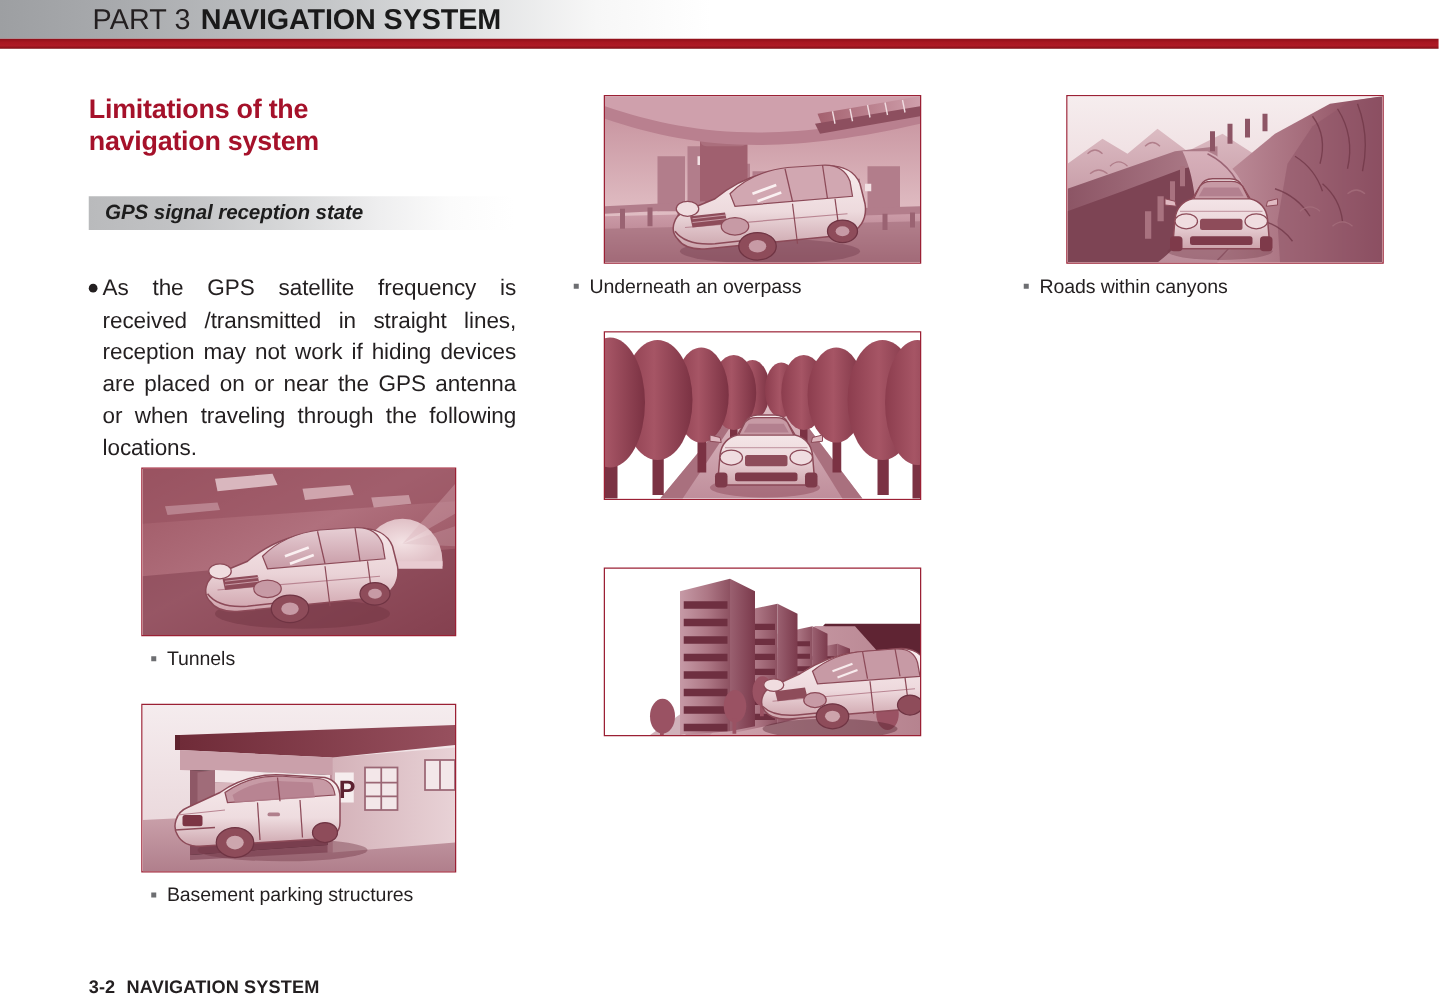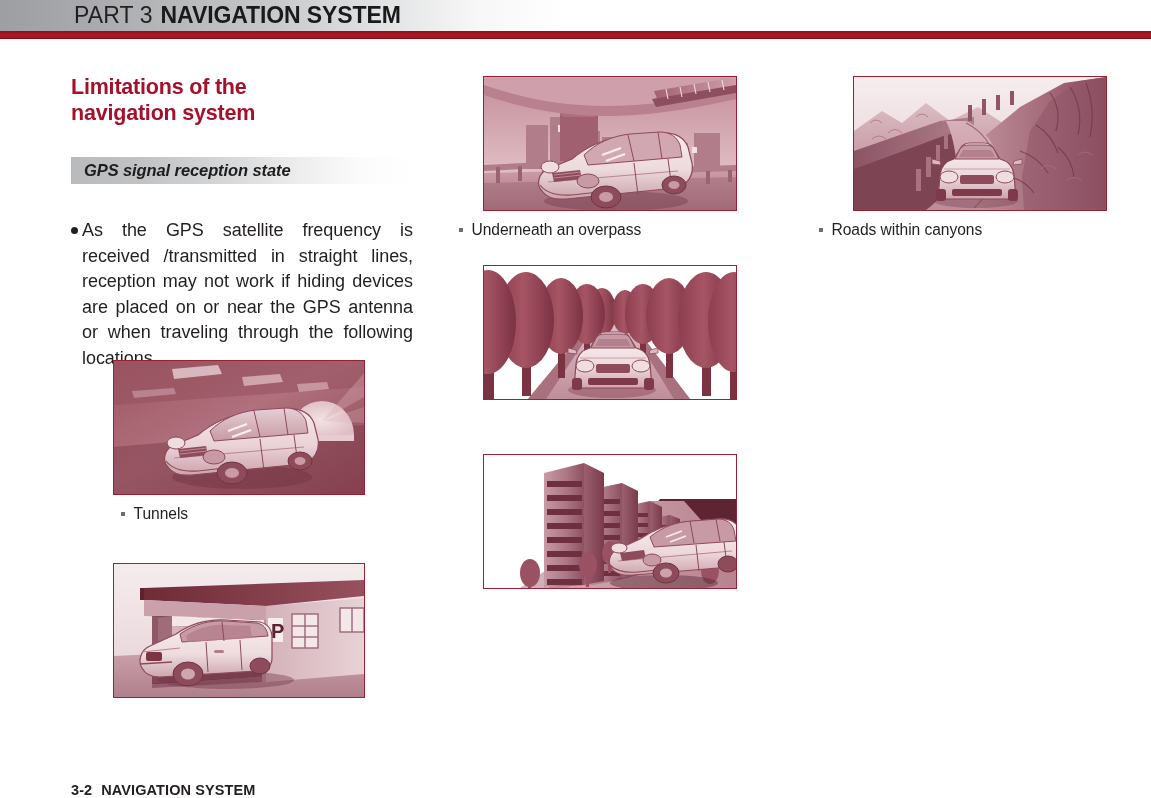"Tunnels" #fig-tunnels { top: 360px -> 374px }
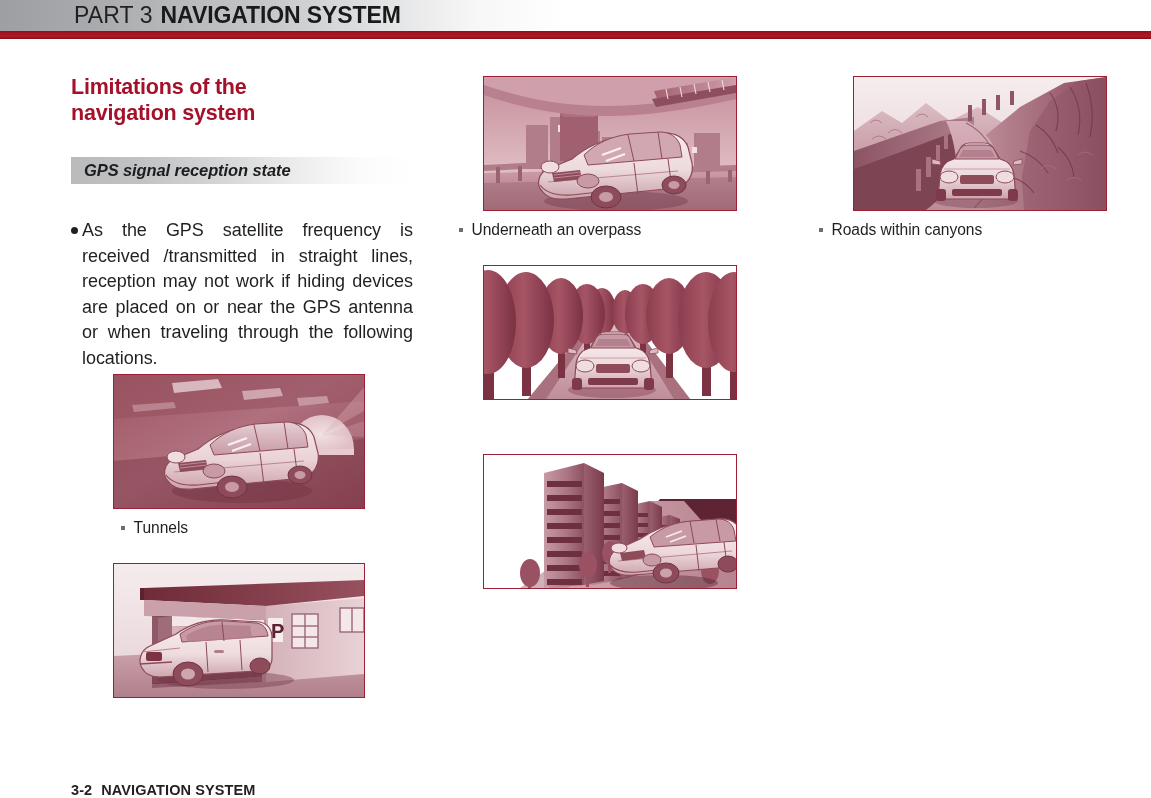"Basement parking structures" div.caption { html: none -> <div> <span></span><span>Basement parking structures</span> </div> }
